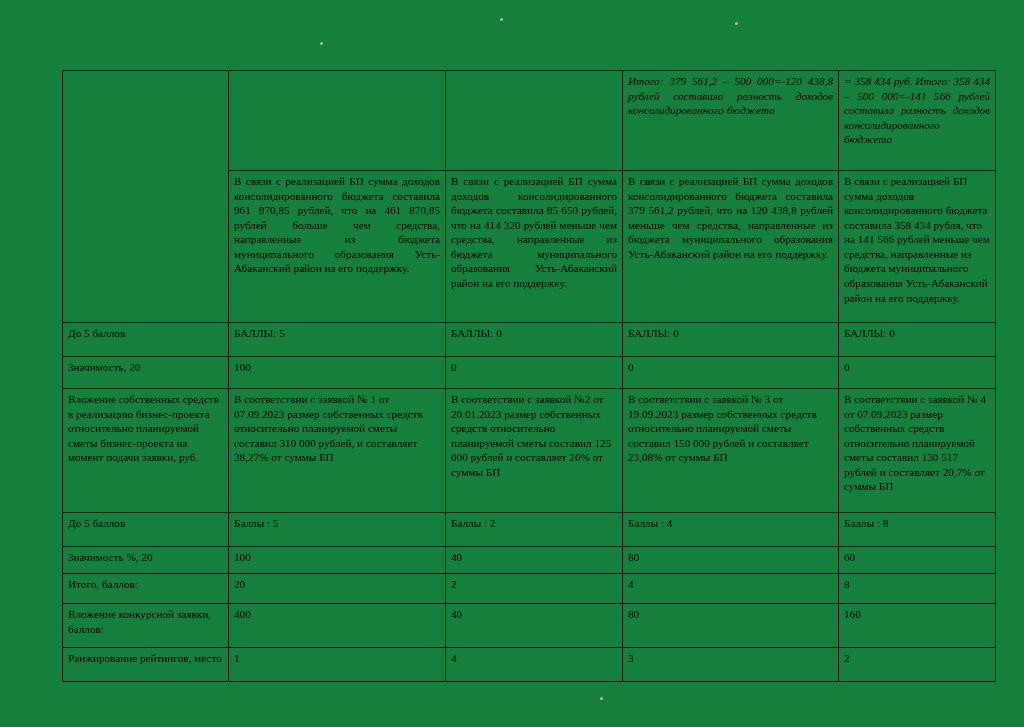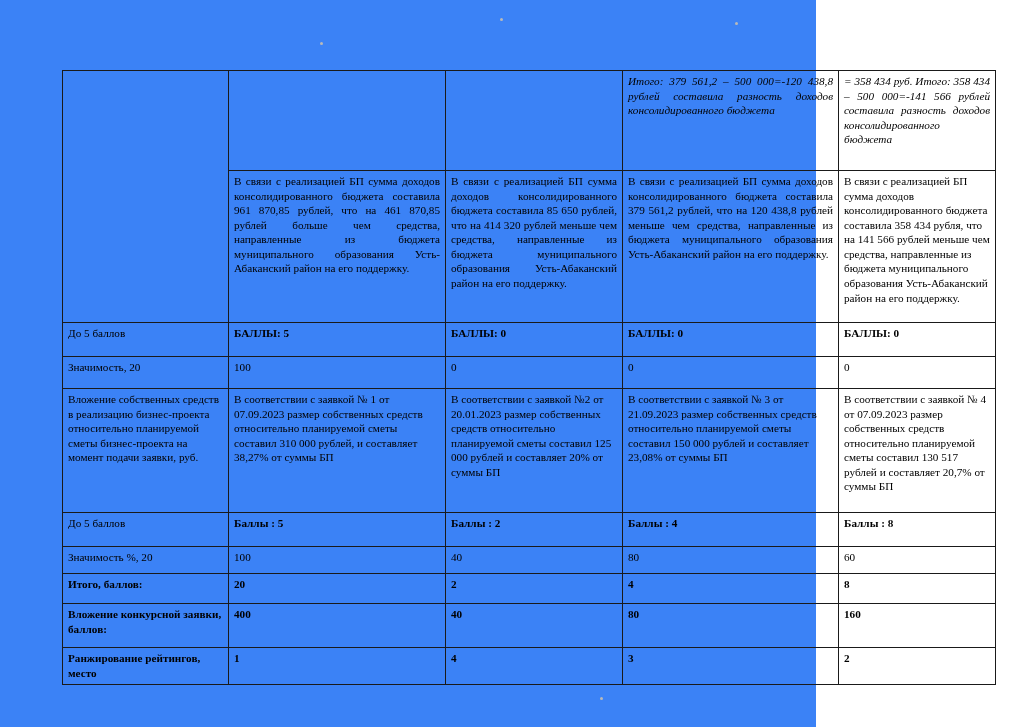"Итого: 379 561,2 – 500" #page { background: #3b82f6 -> #15803d; width: 816px -> 1024px }
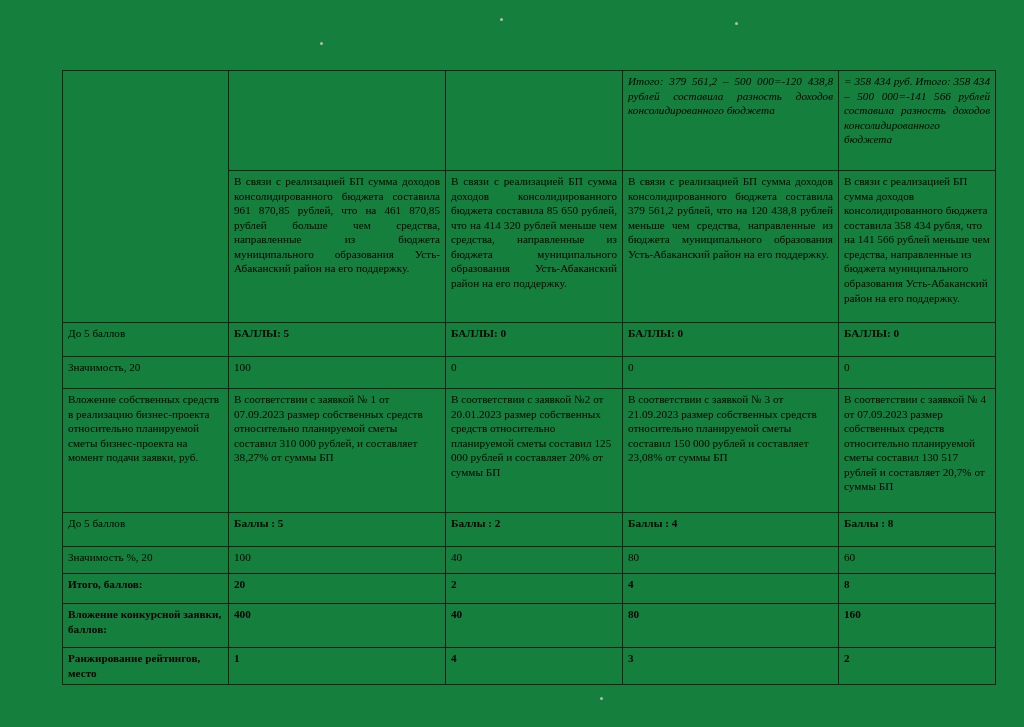"БАЛЛЫ: 5" .bold { font-weight: bold -> normal }
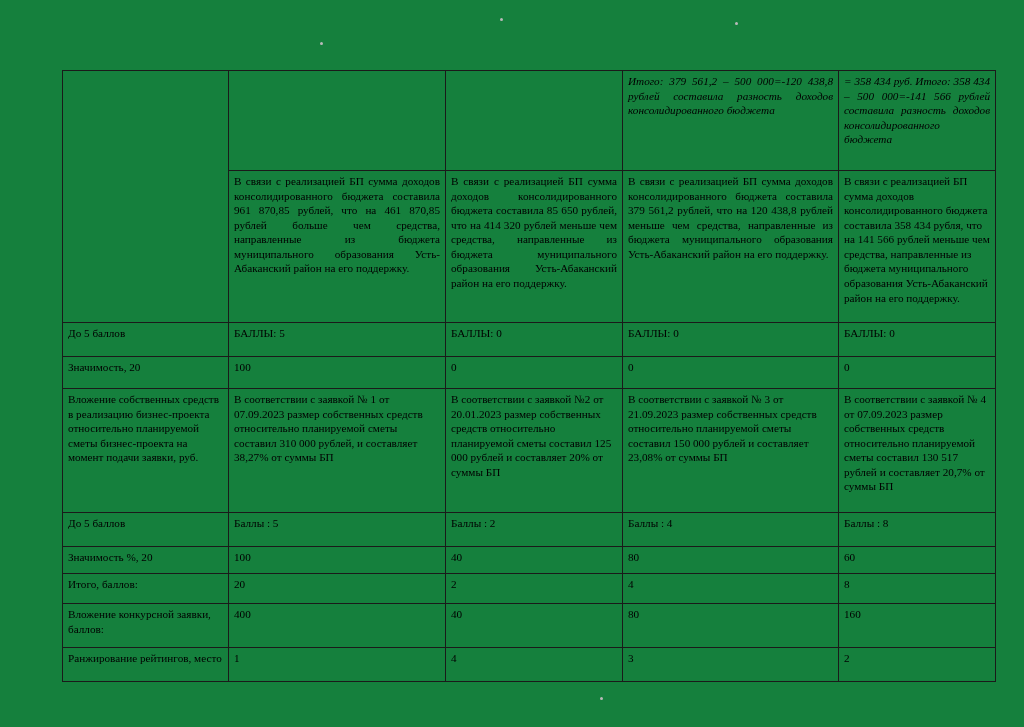"В соответствии с заявкой № 3" td.r-vlozh { text: 21.09.2023 -> 19.09.2023 }
